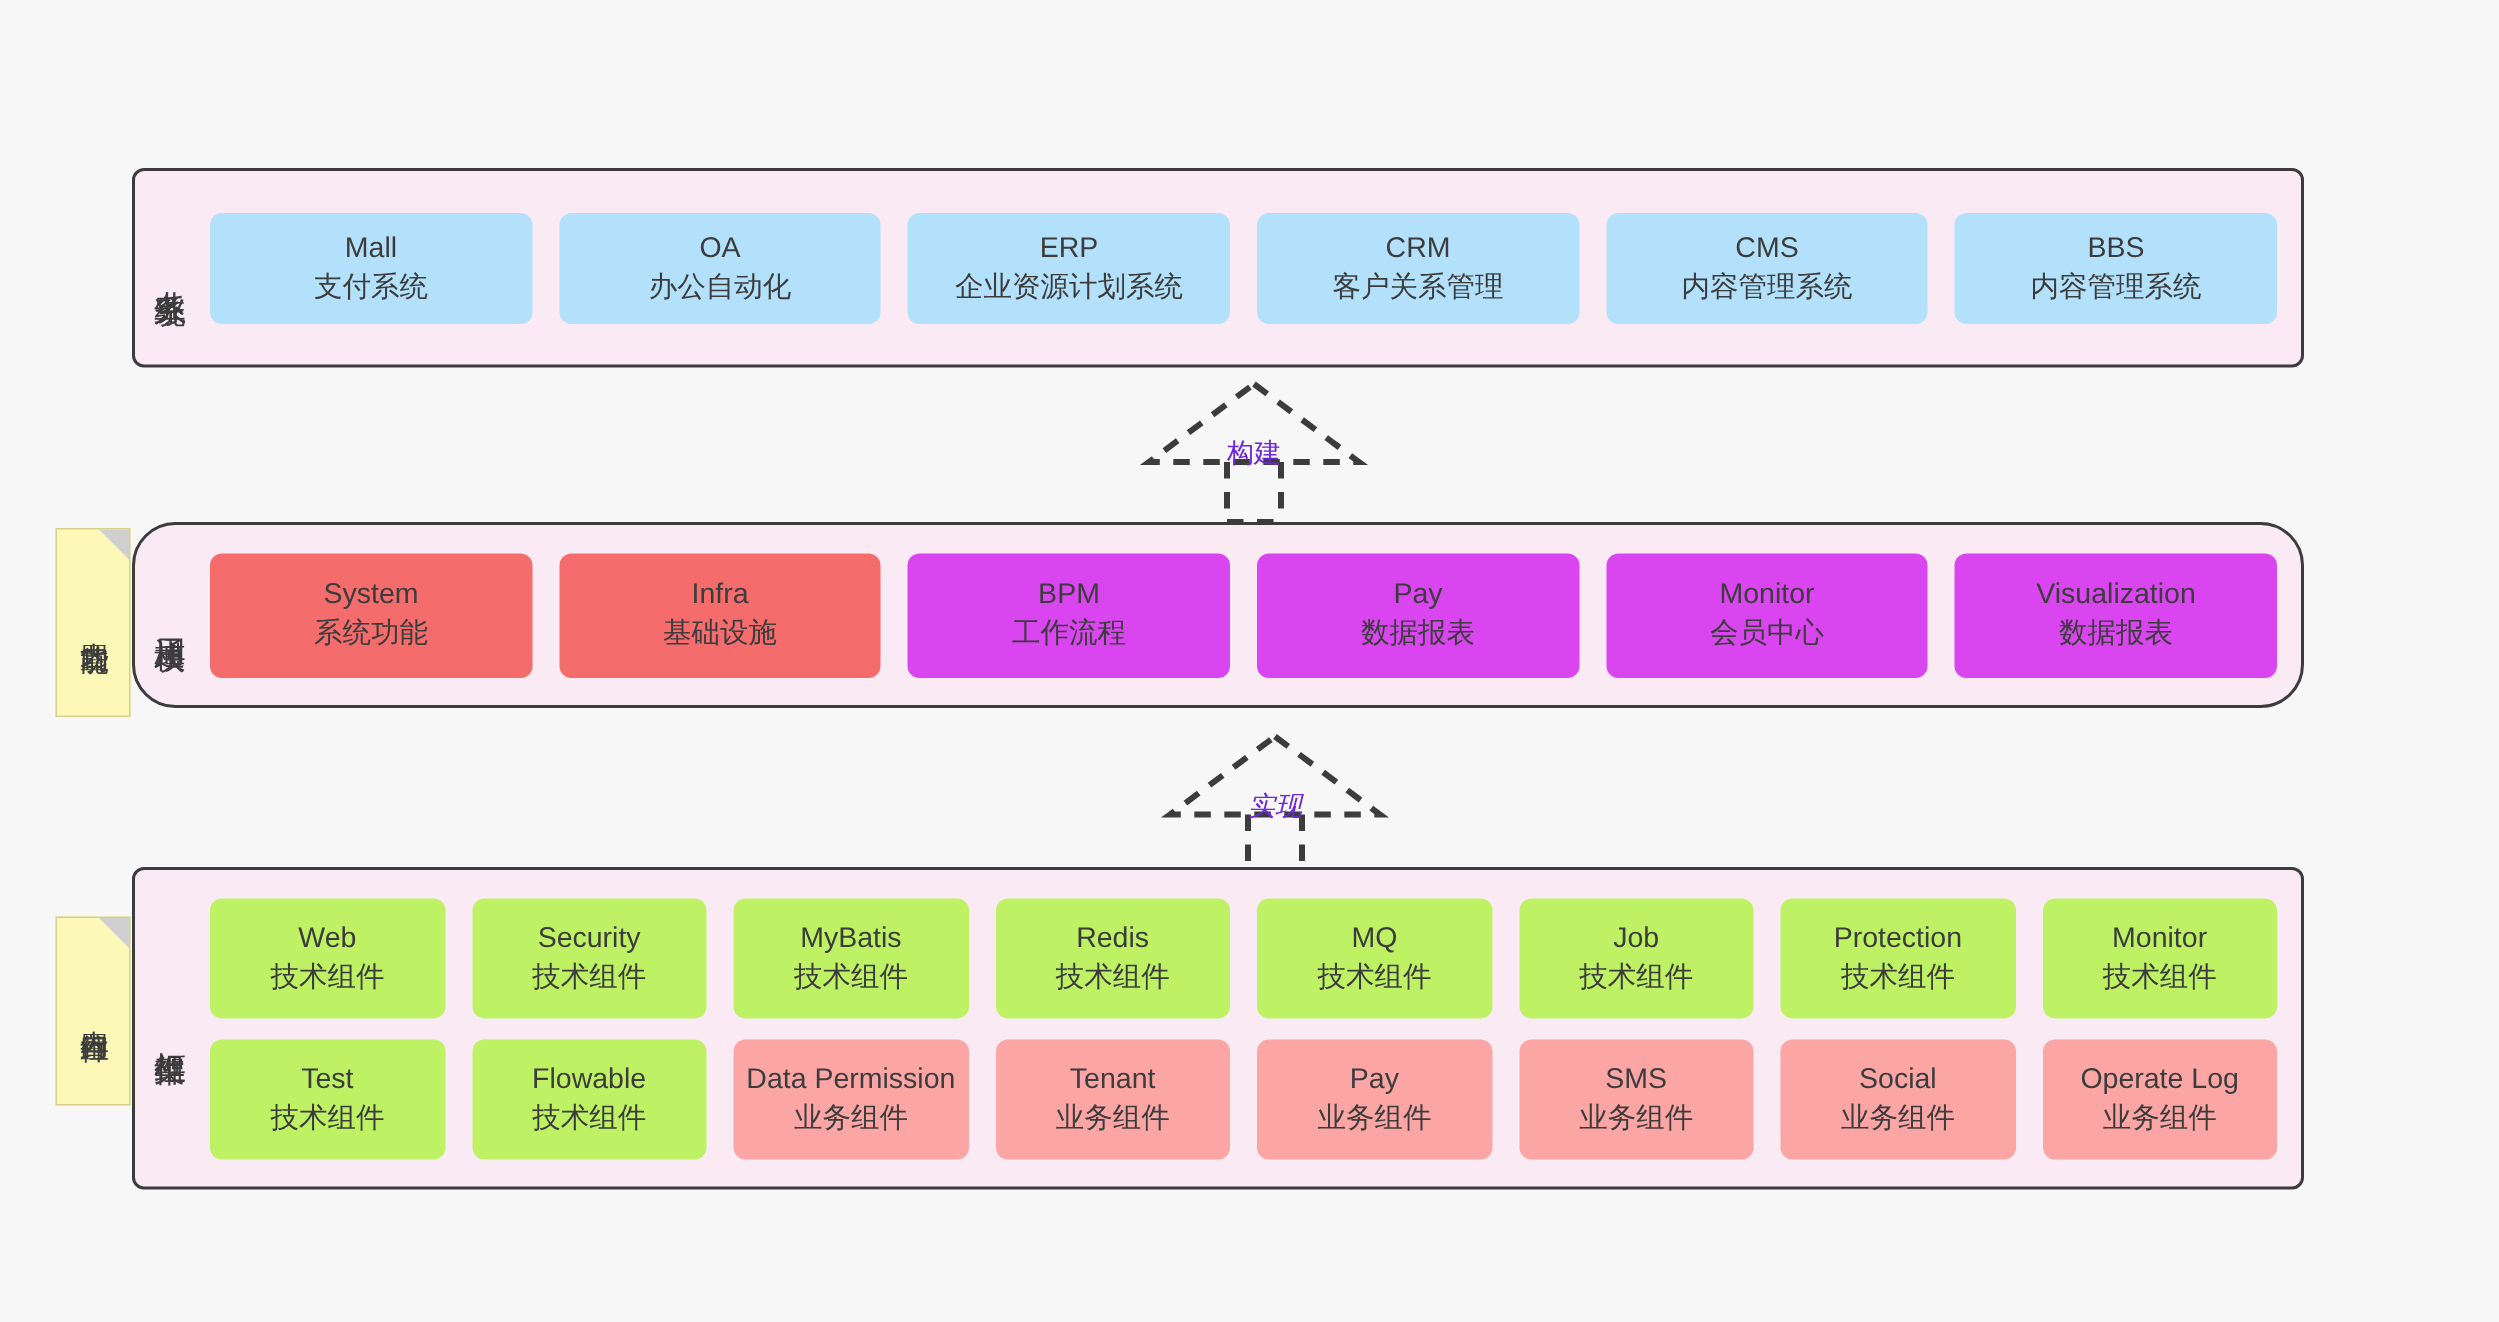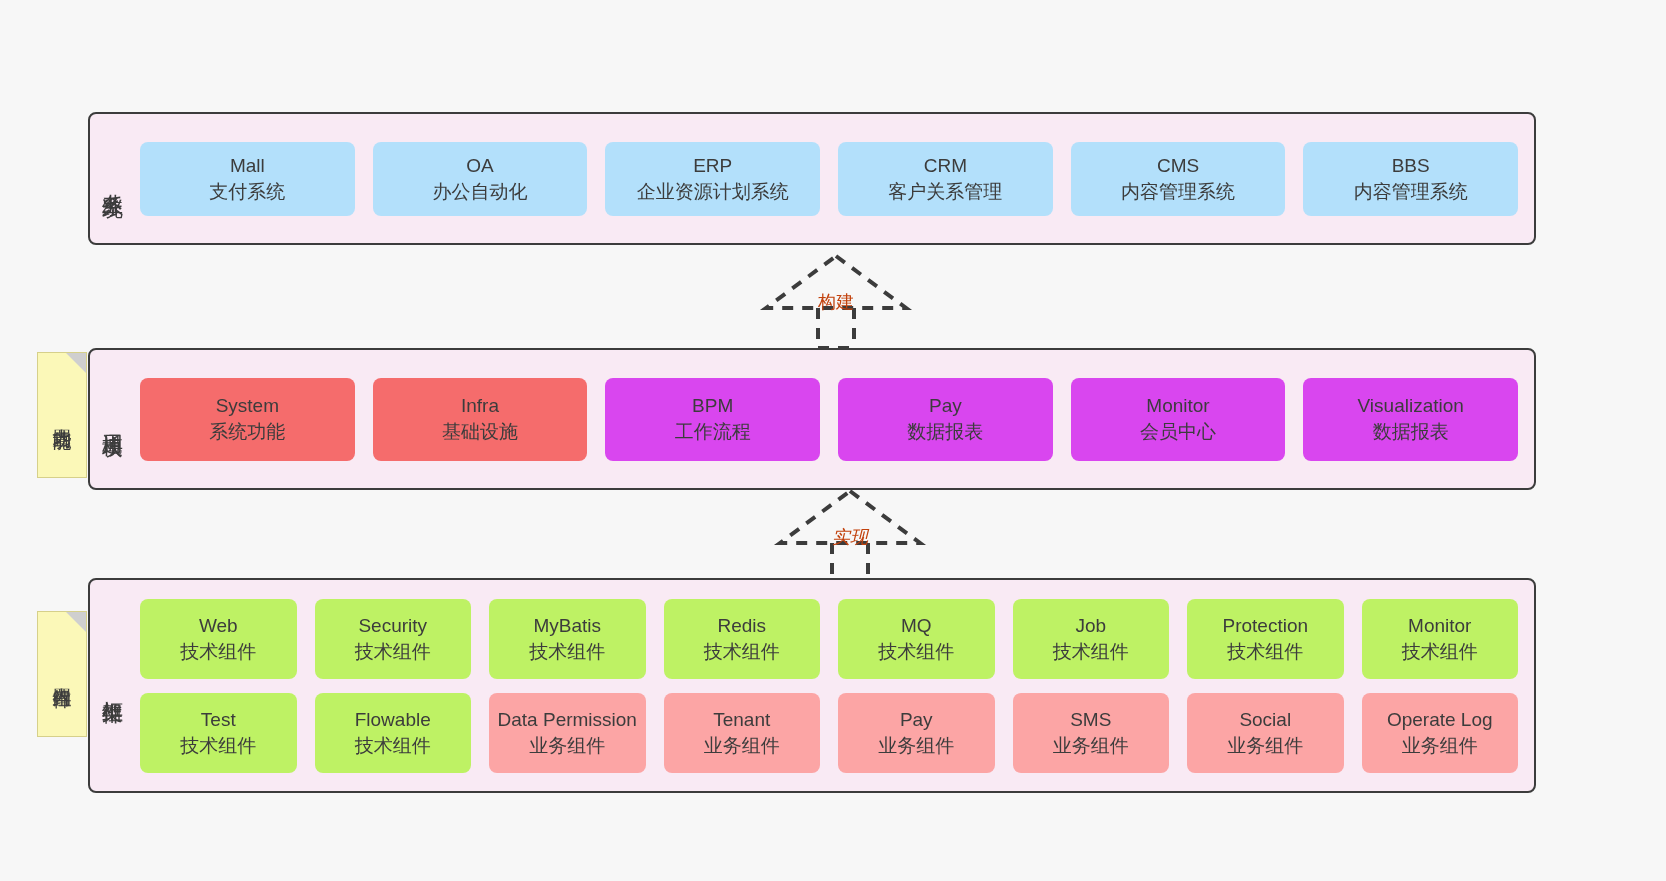"构建" .uml-label { color: #c2410c -> #6d28d9 }
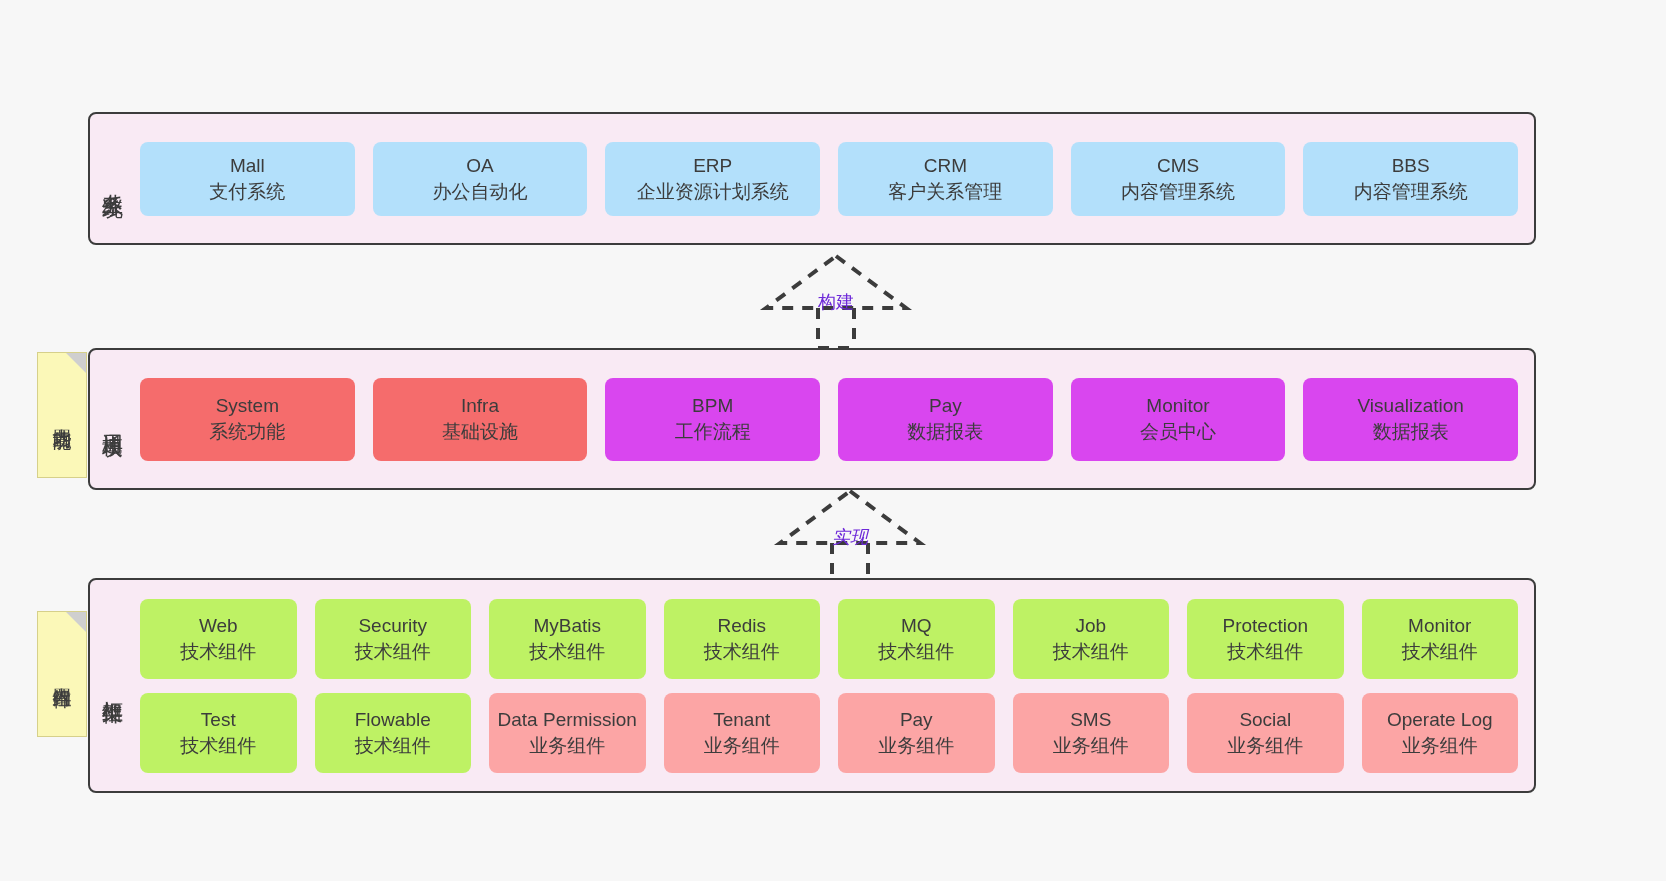"System" #layer-modules { border-radius: none -> 29px; height: 142px -> 124px }
